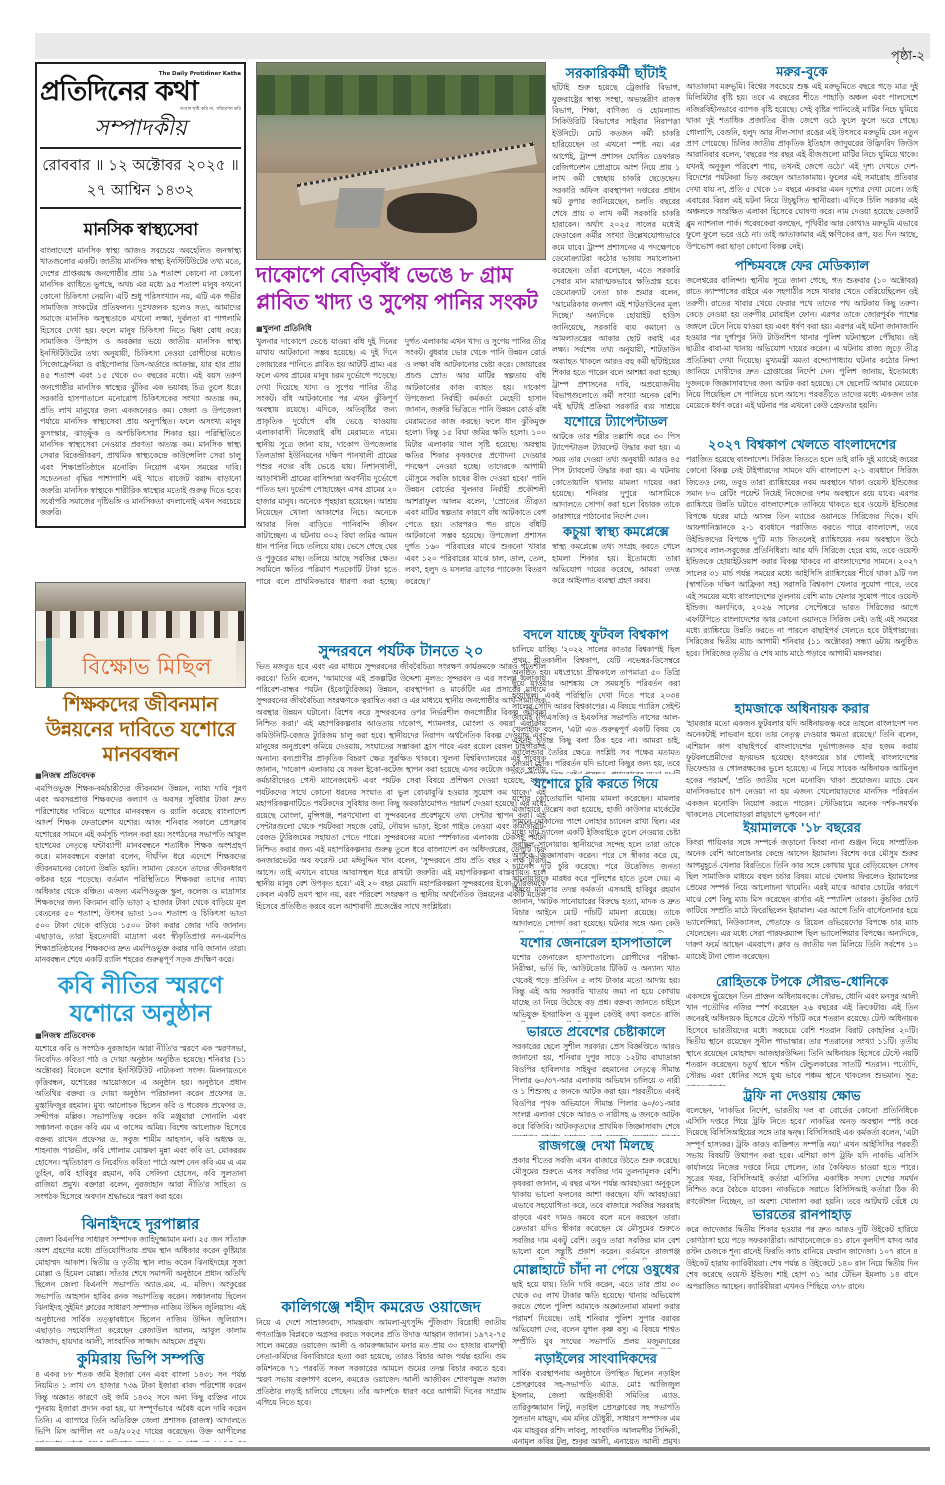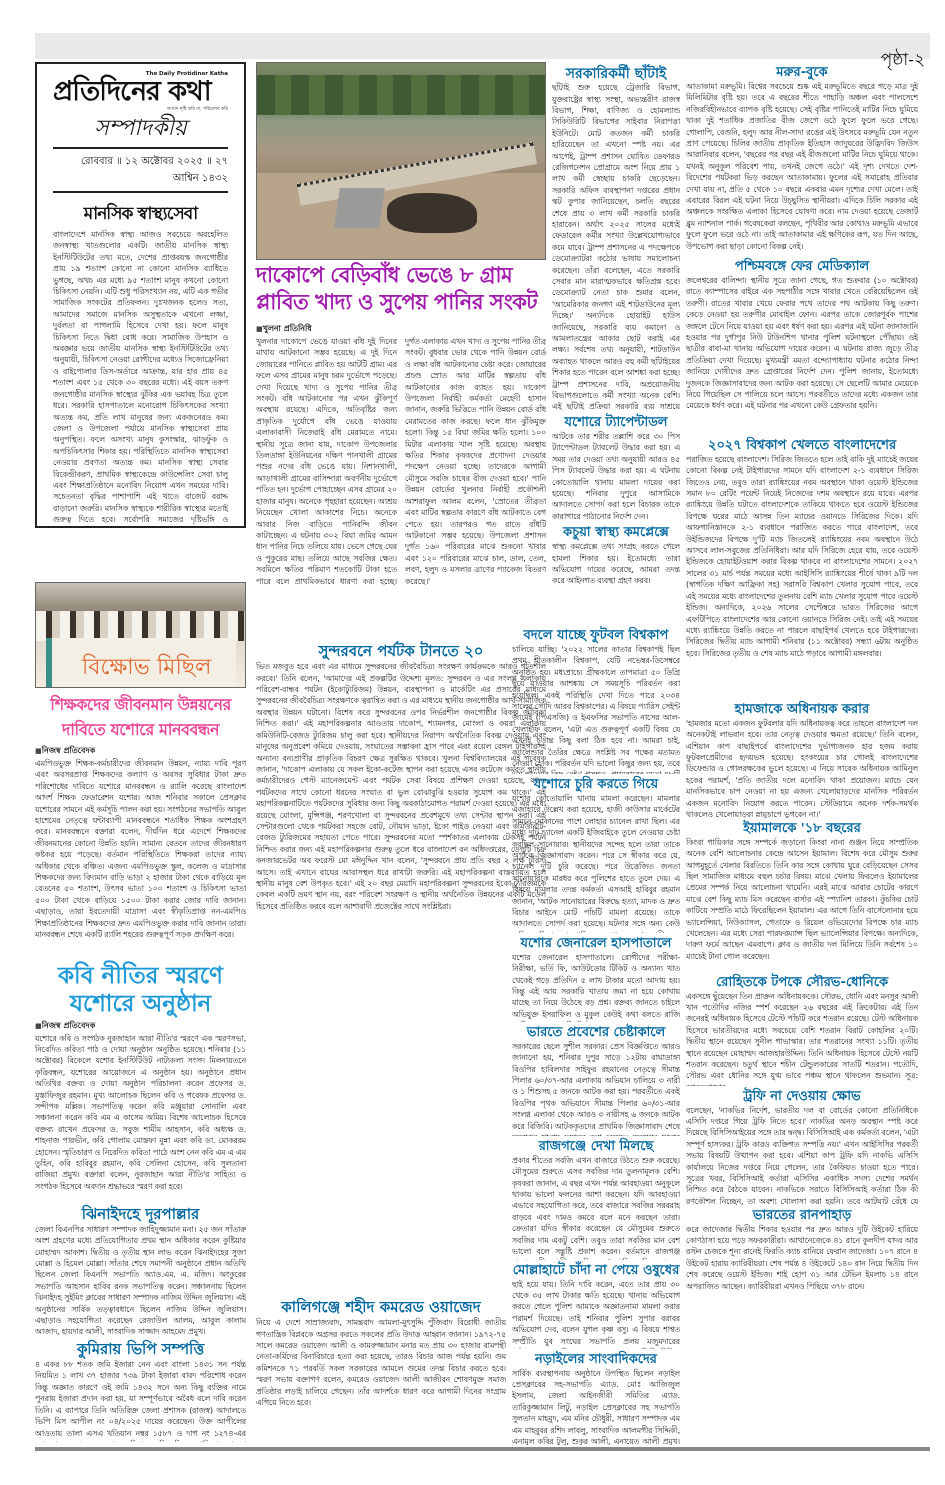"পৃষ্ঠা-২" .page-no { font-size: 17px -> 13px }
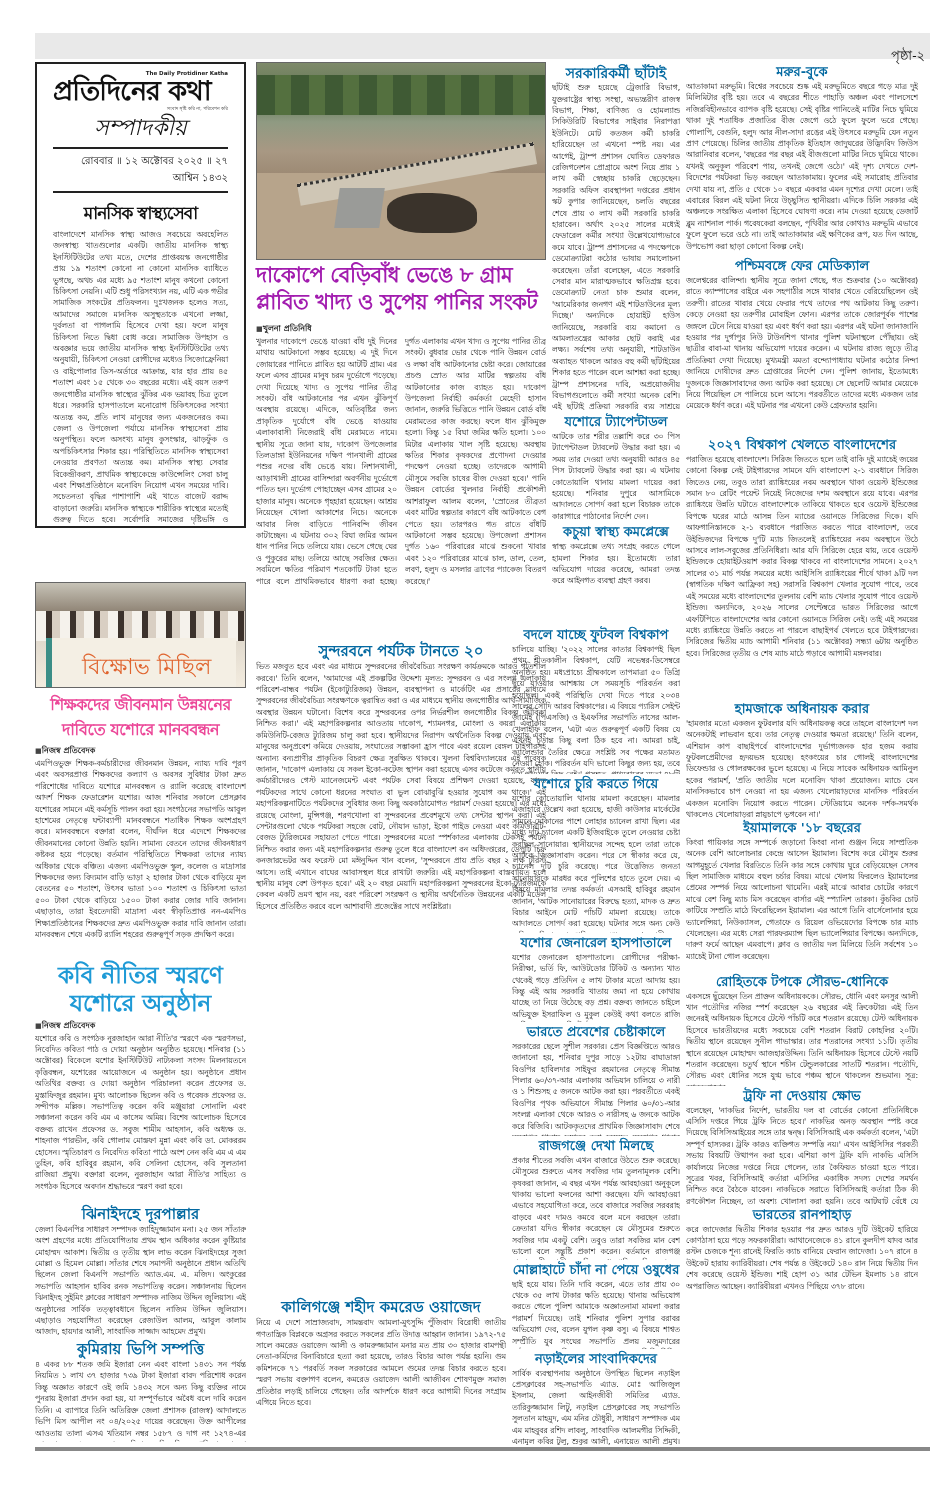"প্রতিদিনের কথা" .masthead { padding: 6px 16px -> 6px 3px }
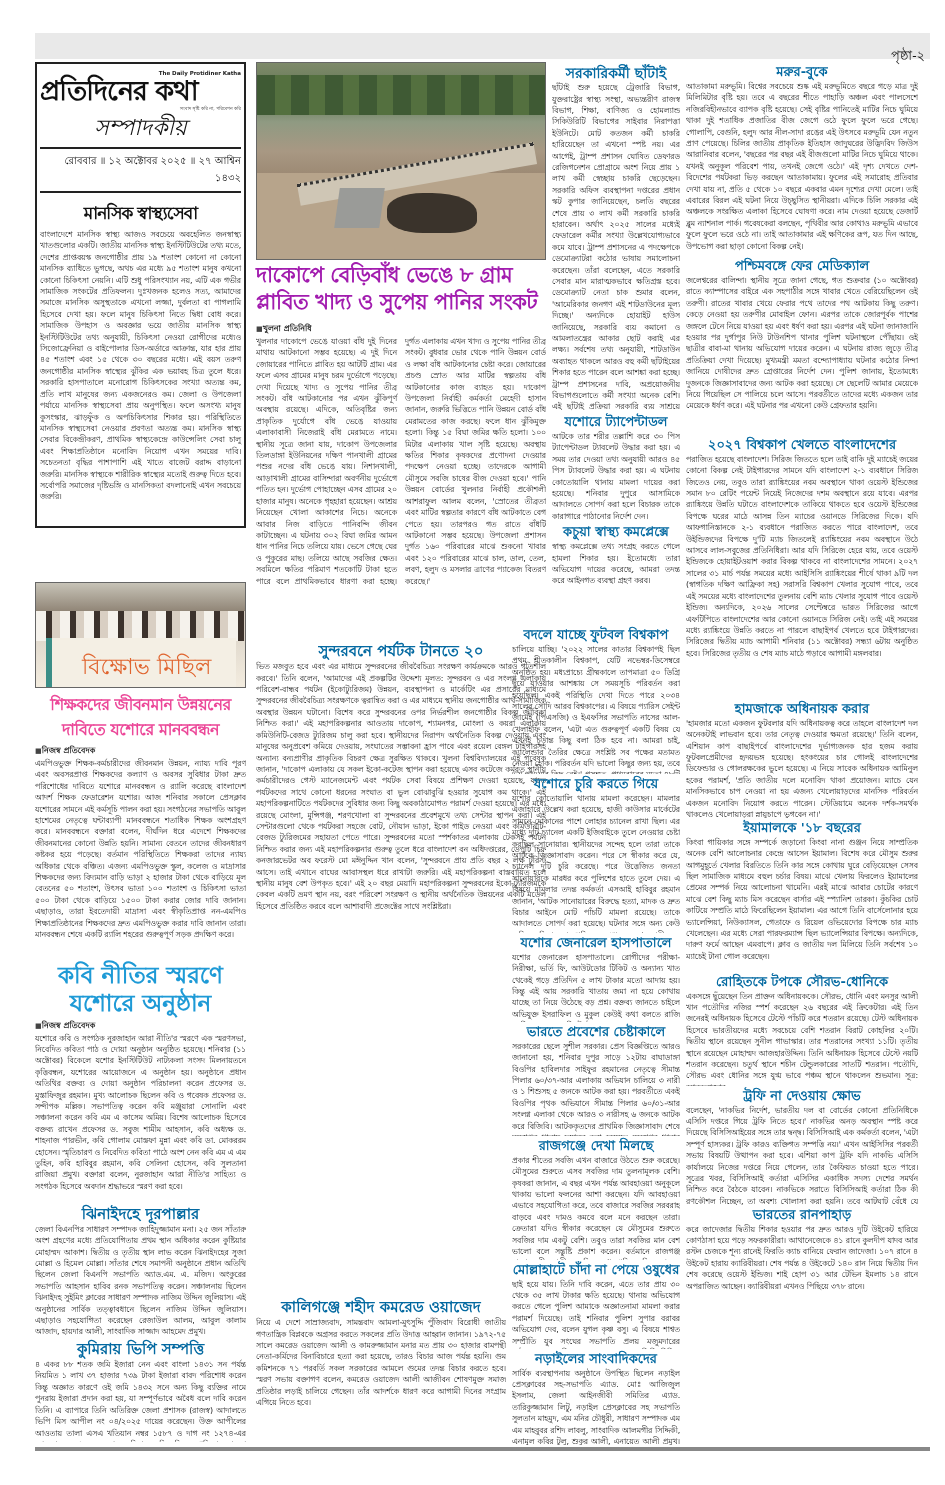"রোববার ॥ ১২ অক্টোবর ২০২৫" .mh-date { font-size: 10px -> 15px; text-align: right -> center }
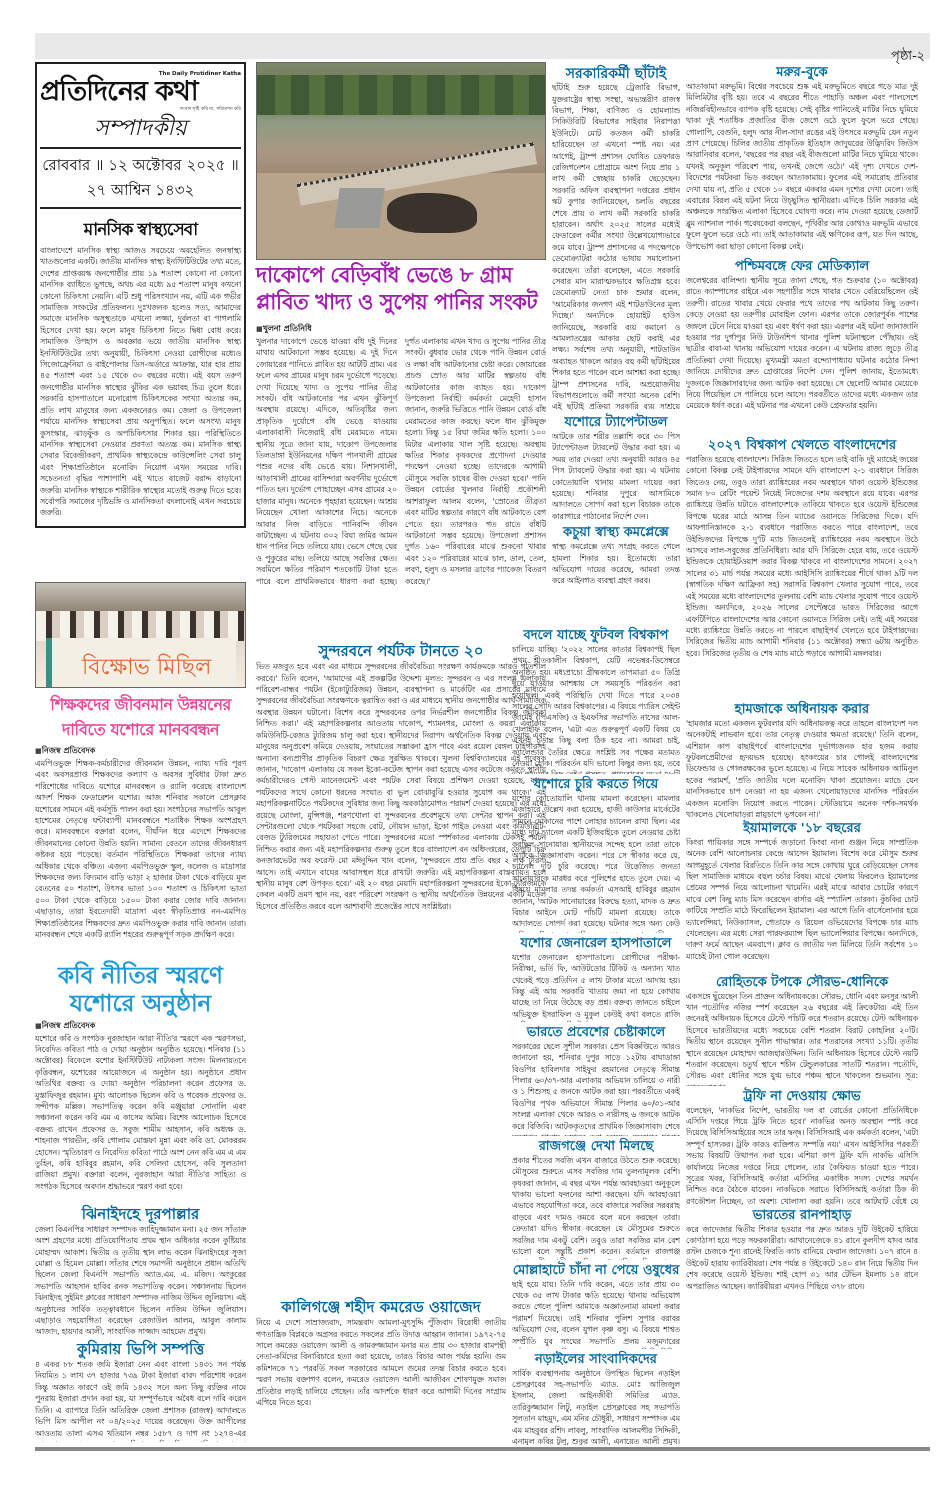"শিক্ষকদের জীবনমান উন্নয়নের দাবিতে যশোরে" .green-head { color: #ec4899 -> #a16207; font-size: 16px -> 20px }
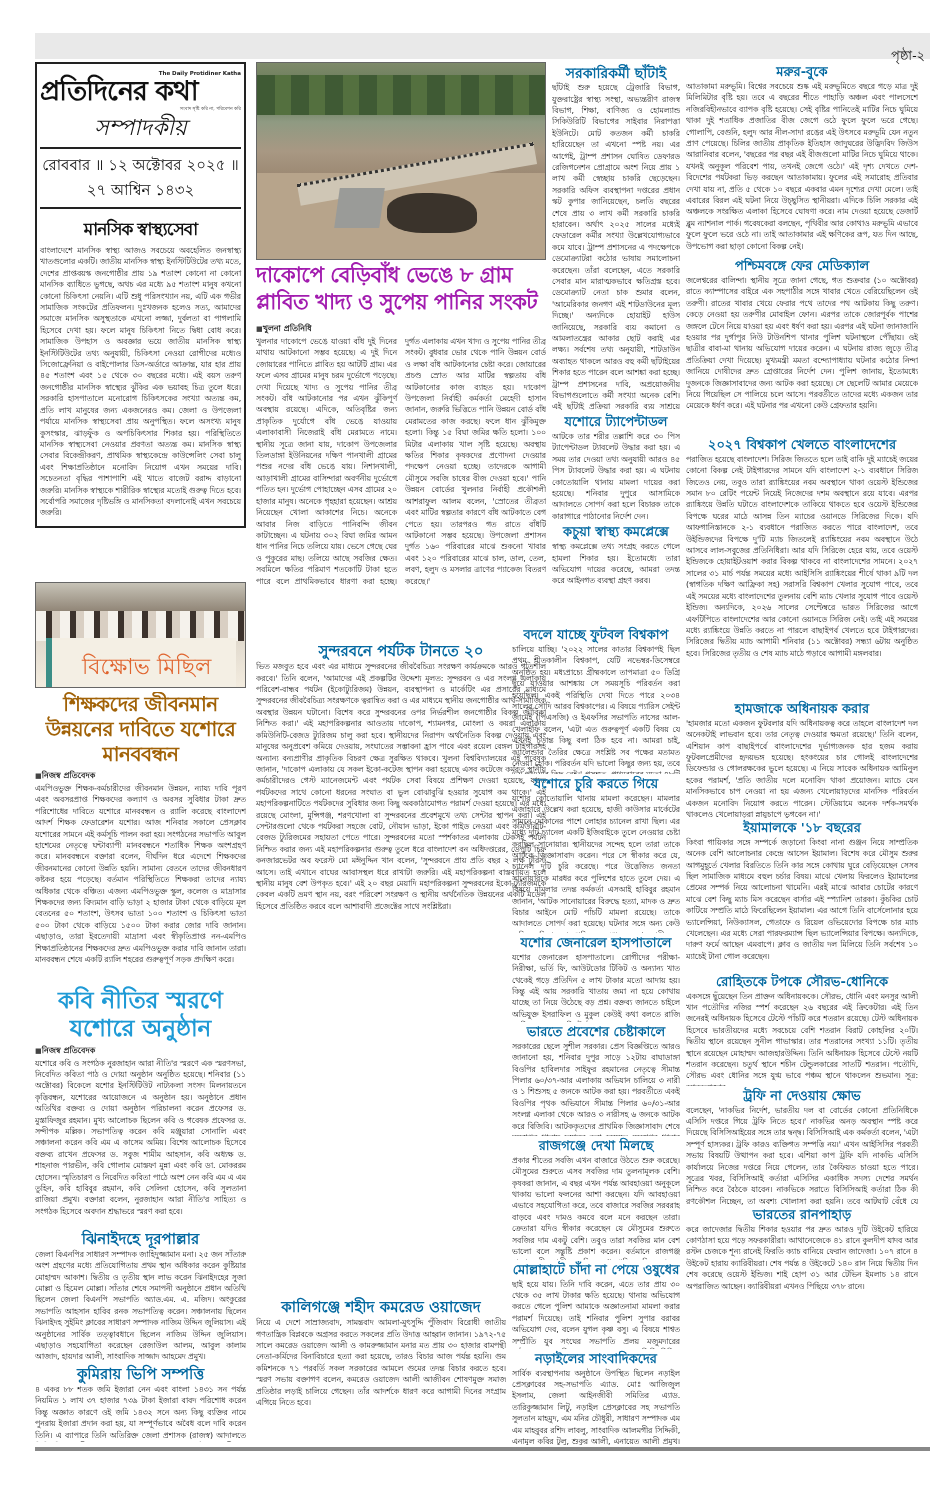"কবি নীতির স্মরণে যশোরে অনুষ্ঠান" div.h { margin-top: 20px -> 5px }
